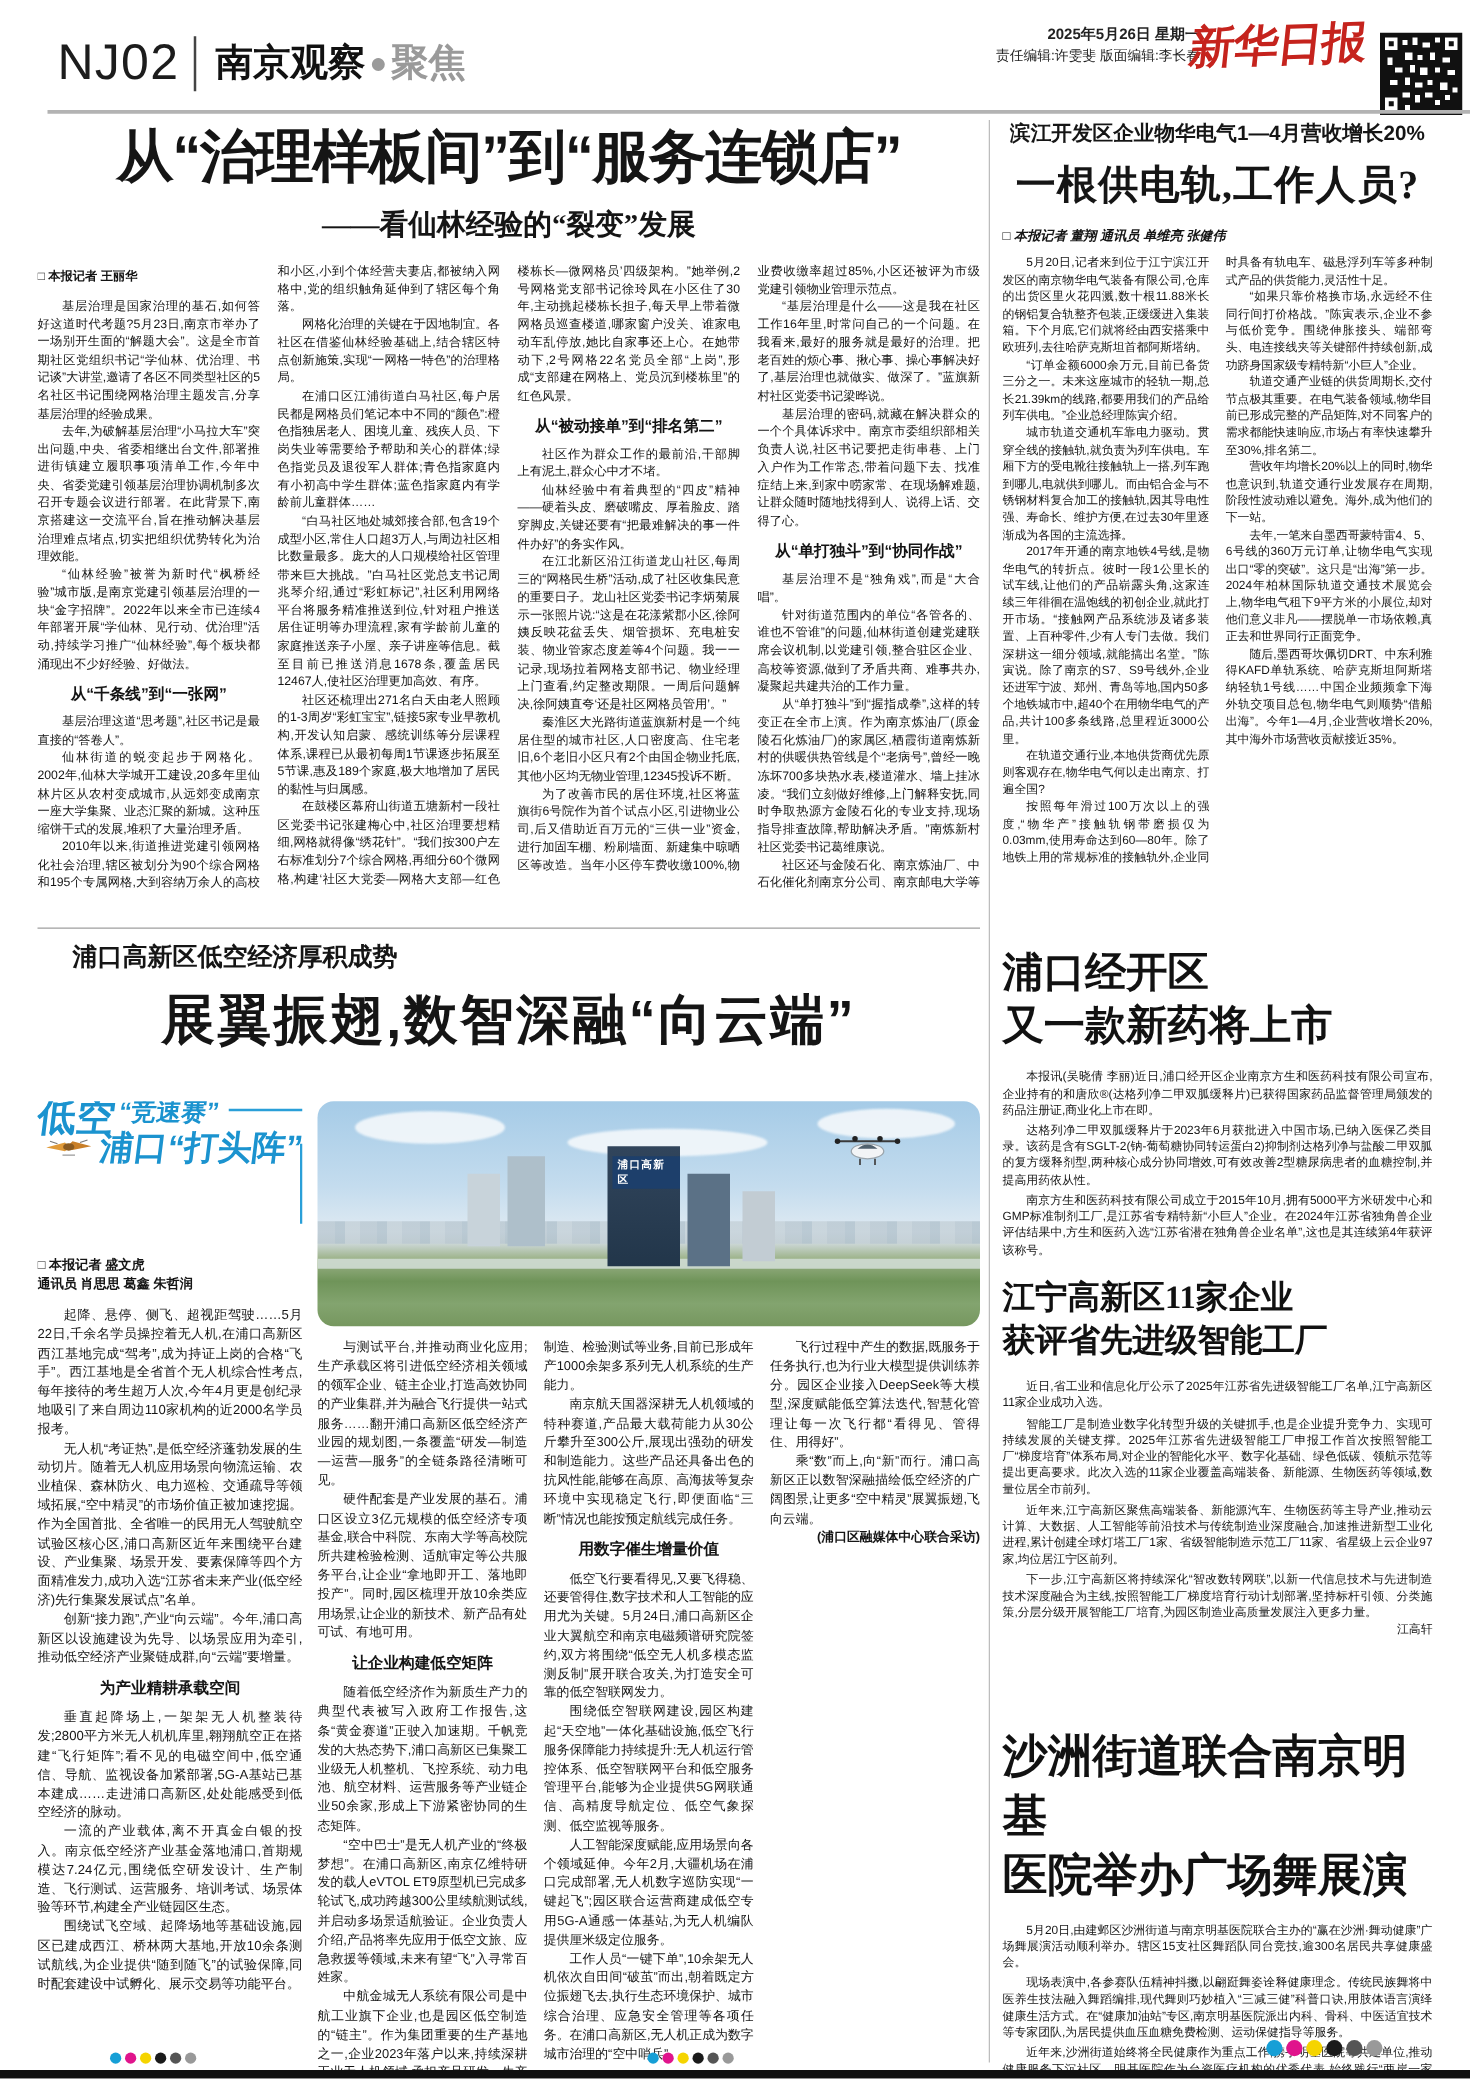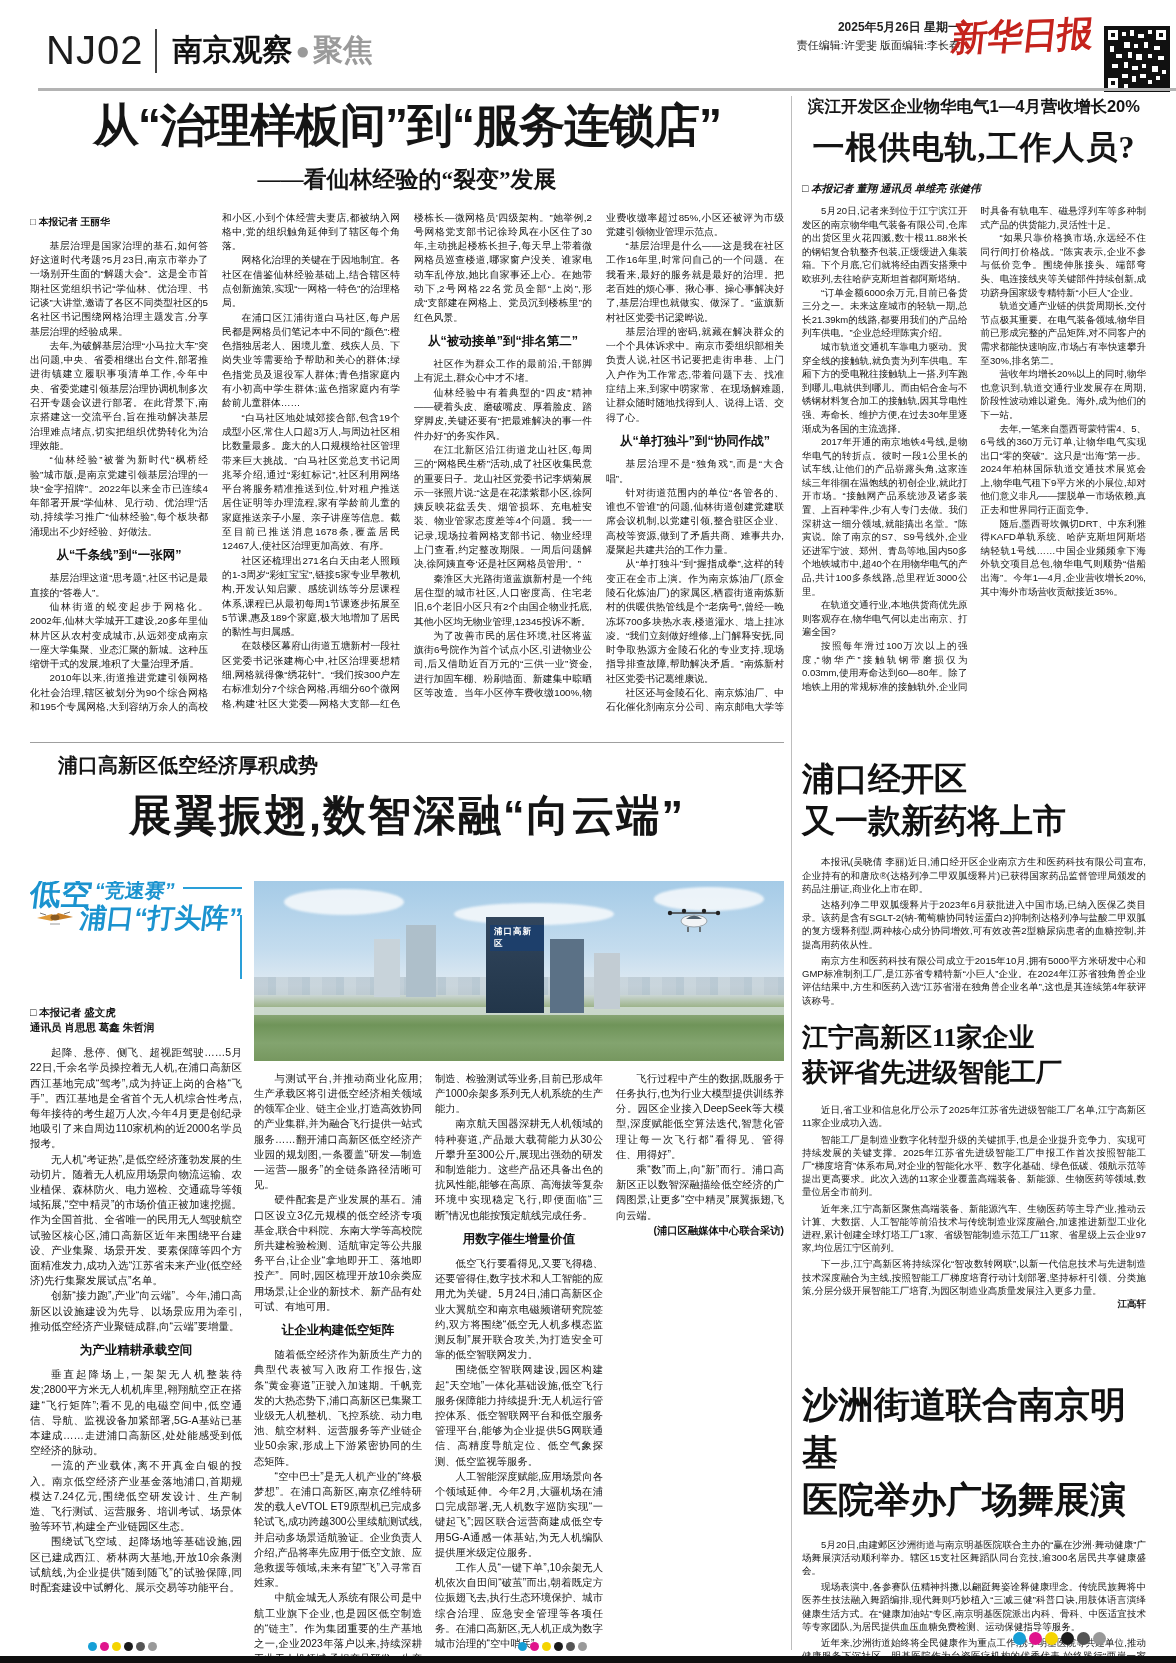"浦口高新区" .photo { border-radius: none -> 13px }
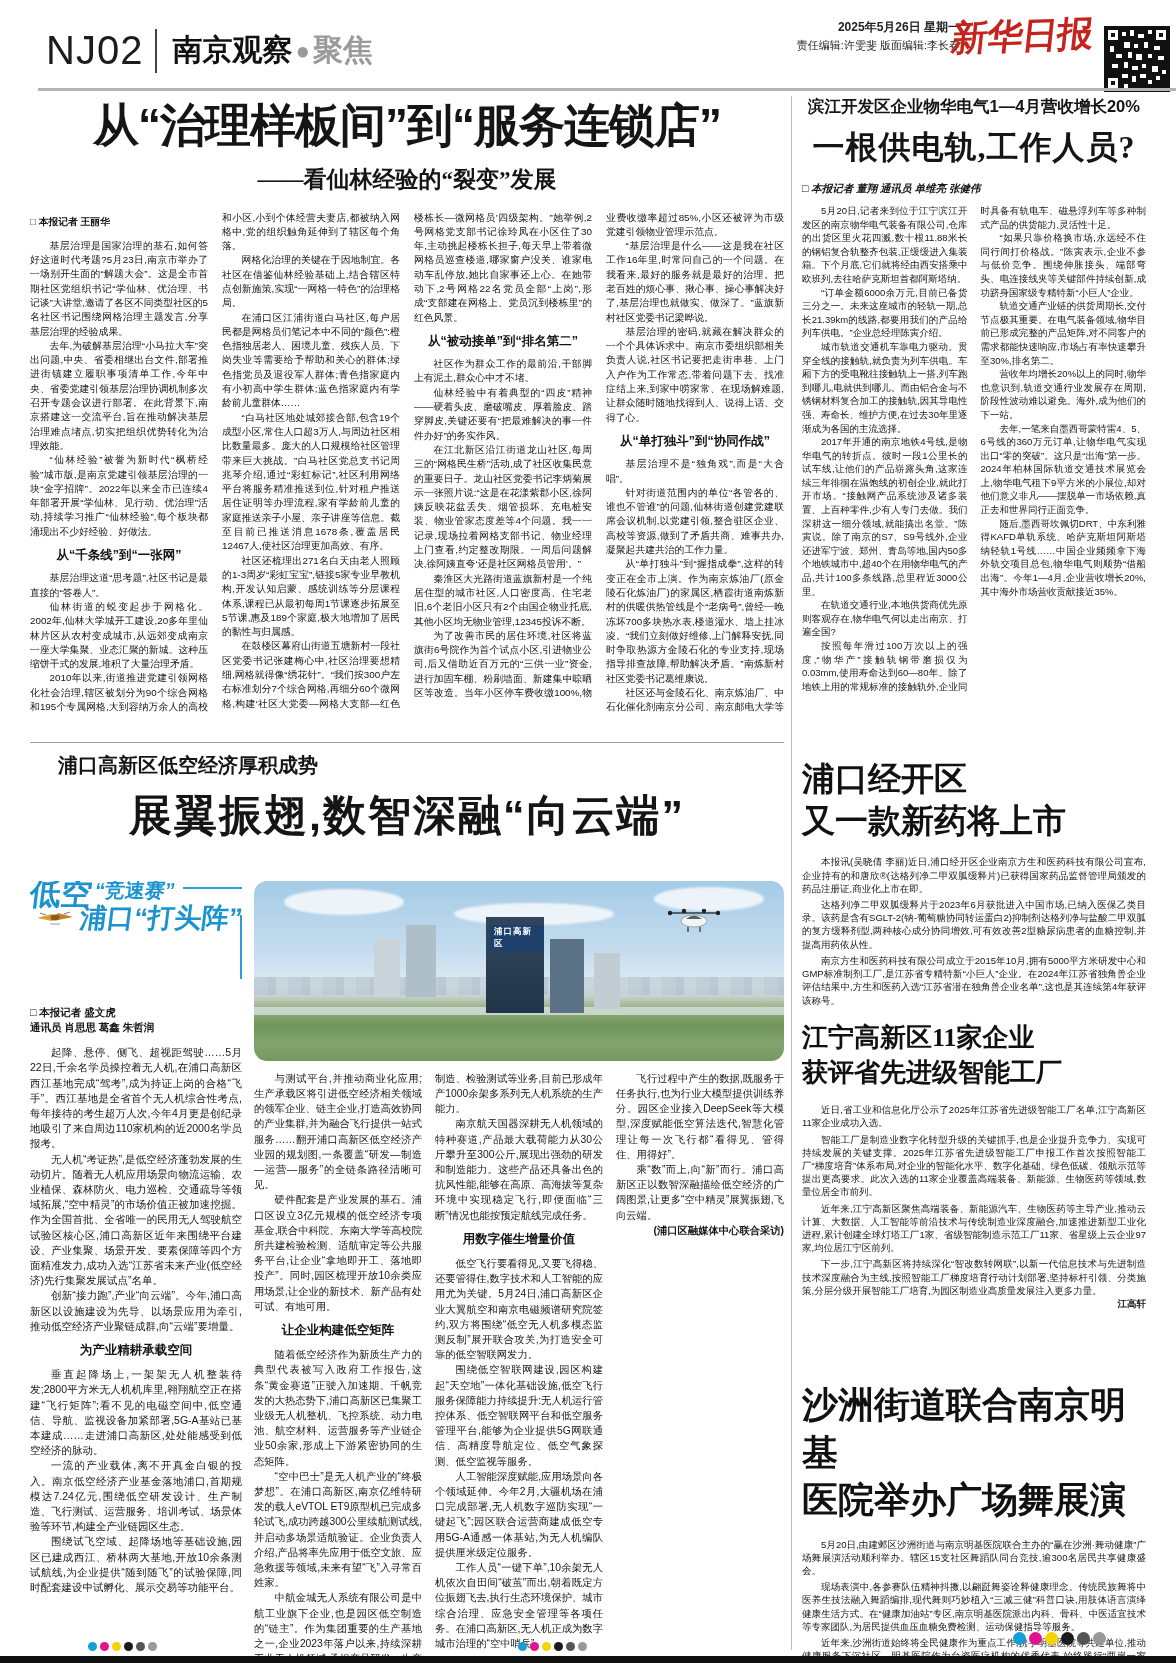"江高轩" .sig { font-weight: 700 -> 400 }
